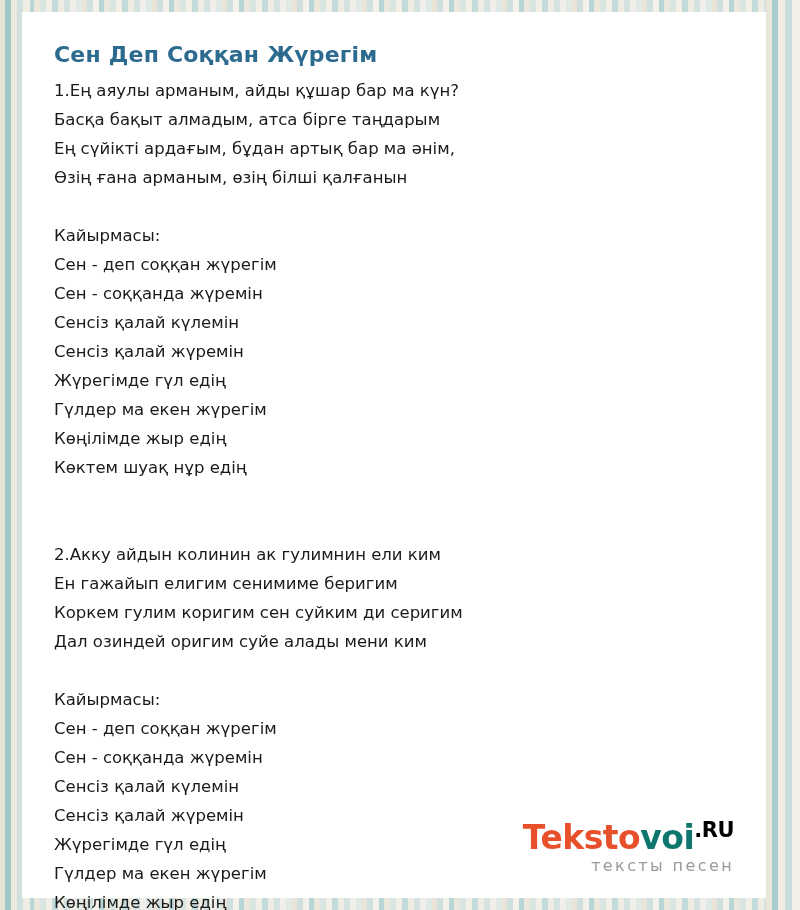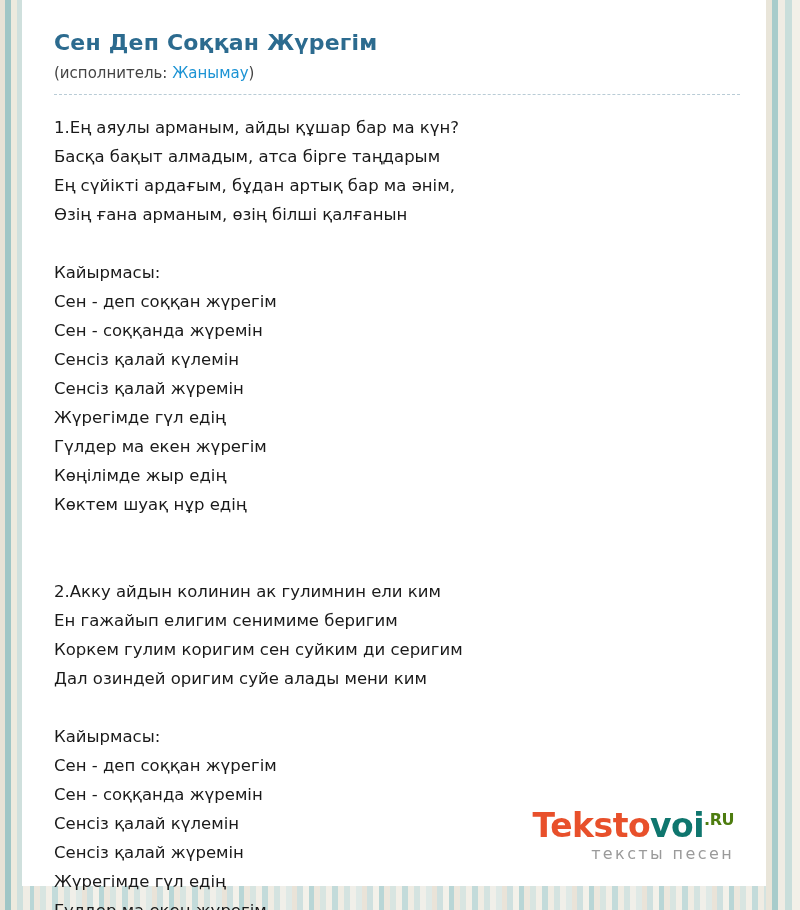"Сен Деп Соққан Жүрегім" .card { top: 0 -> 12px }
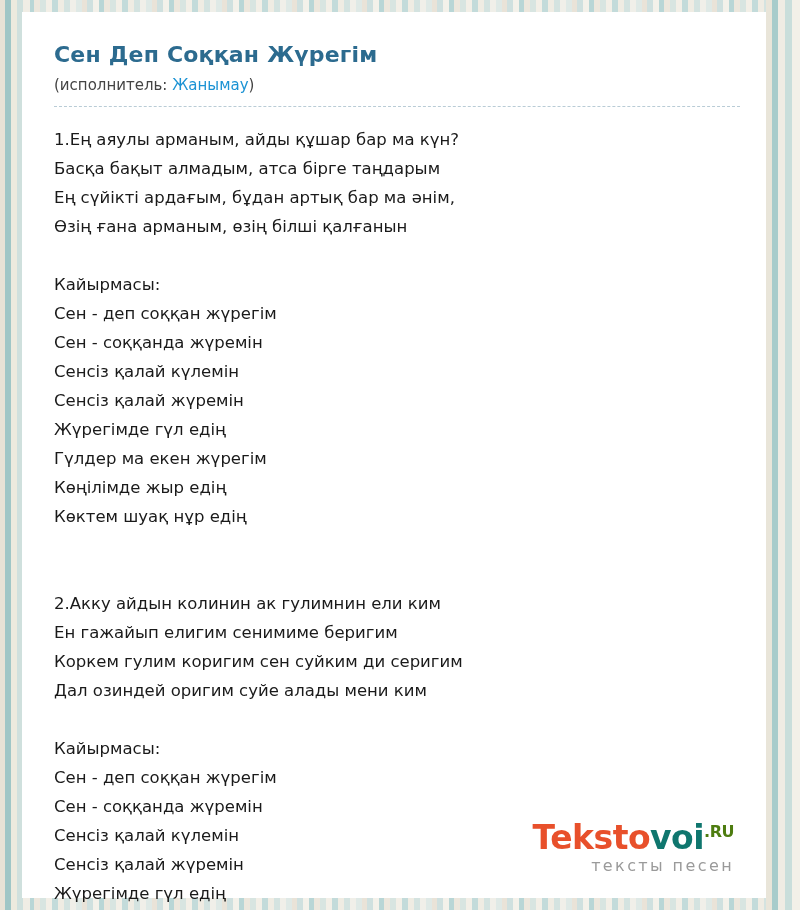"(исполнитель: Жанымау)" div.artist-line { html: <div> <span>(исполнитель: </span><a>Жанымау</a><span>)</span> </div> -> none }
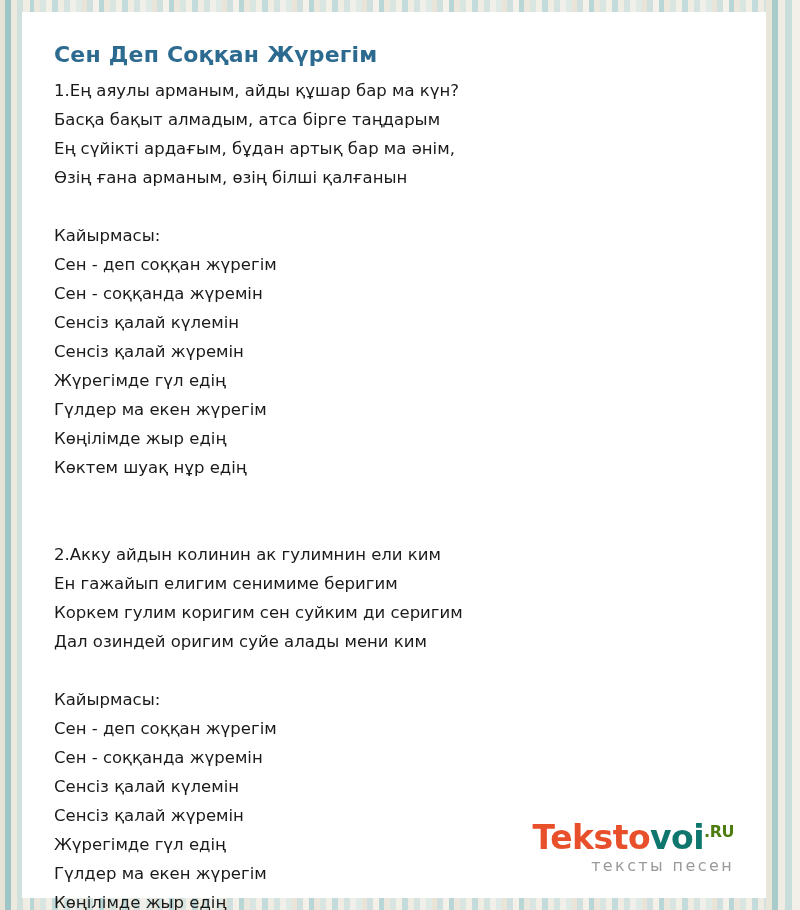".RU" .logo-ru { color: #4d7c0f -> #000000; font-size: 16px -> 21px }
